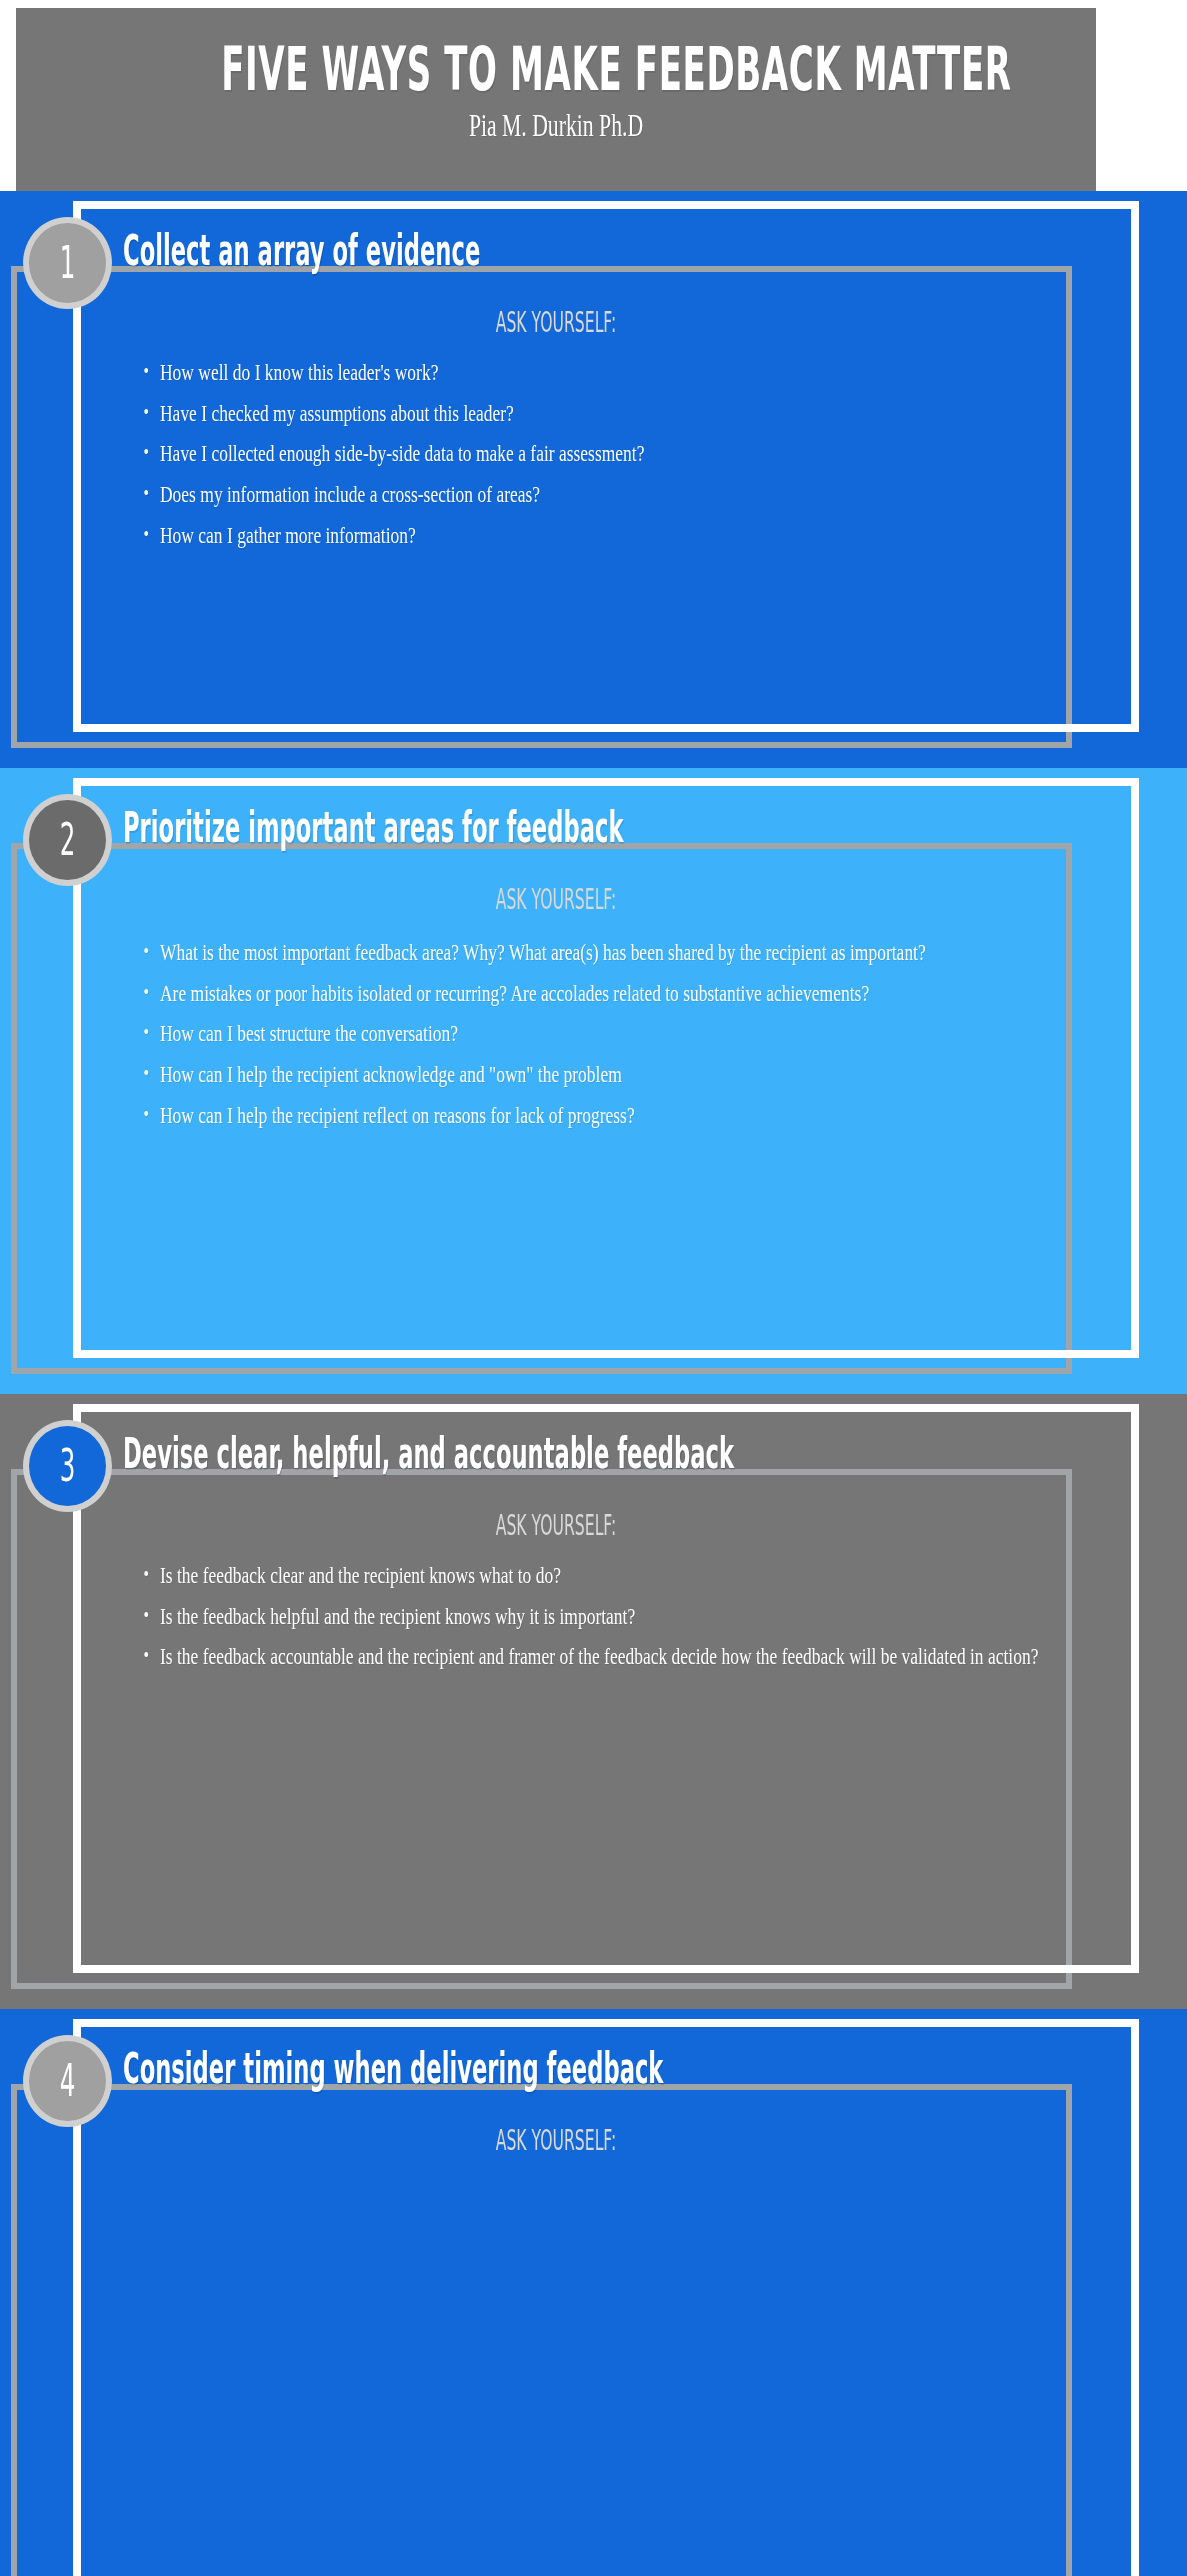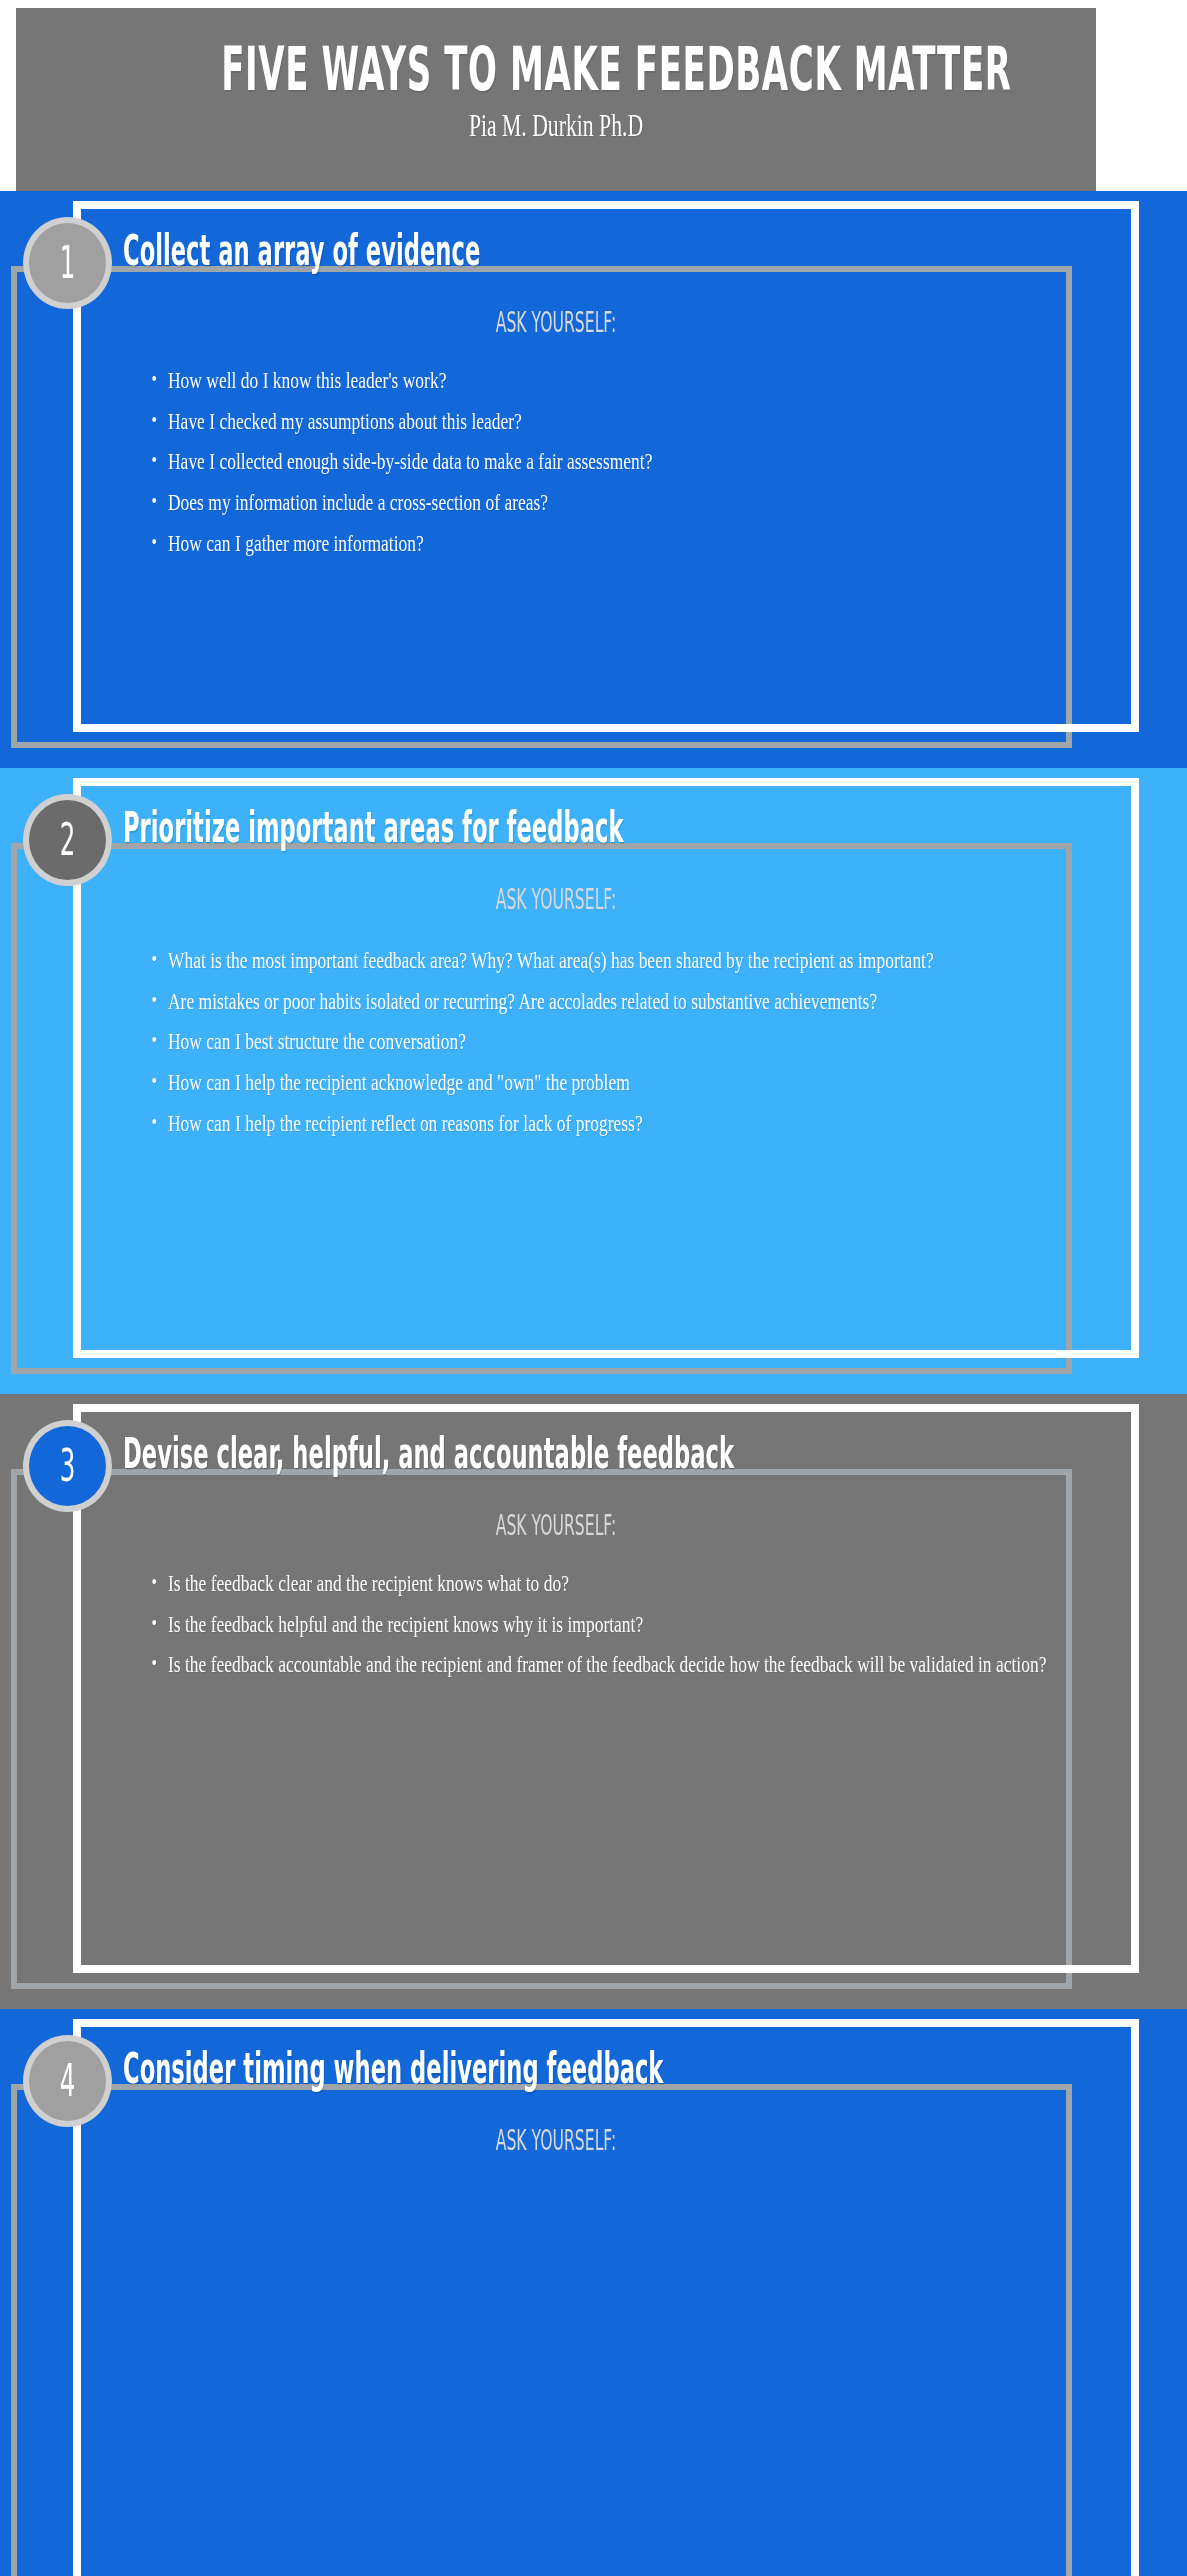"How well do I know" .bullets { margin: 8px -> 0 }
